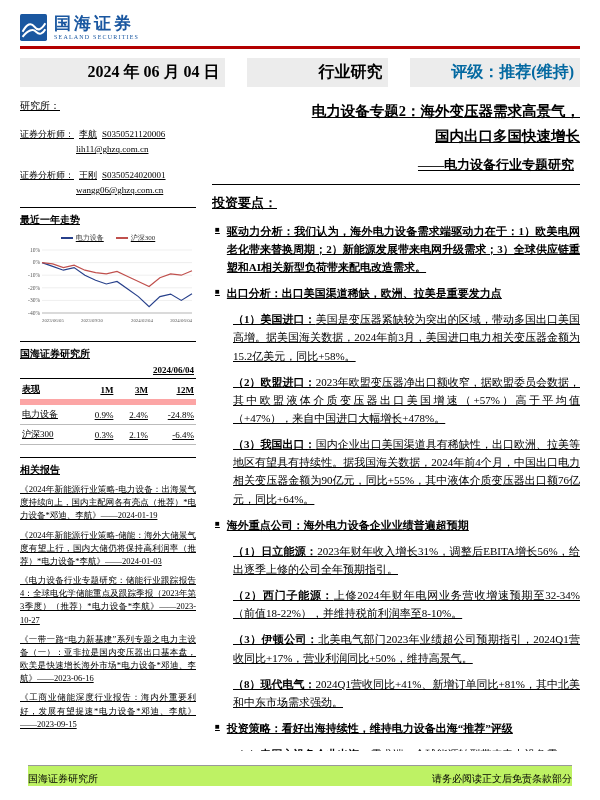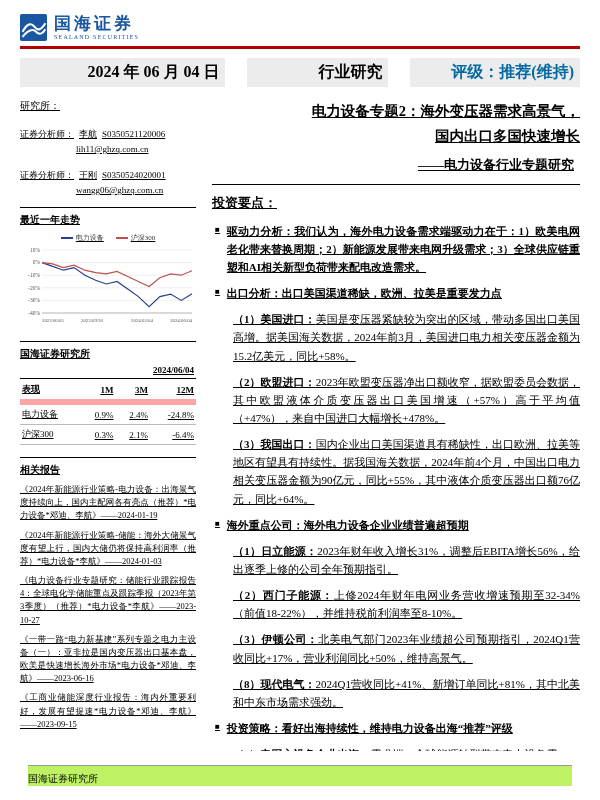"请务必阅读正文后免责条款部分" span { html: none -> <span>请务必阅读正文后免责条款部分</span> }
